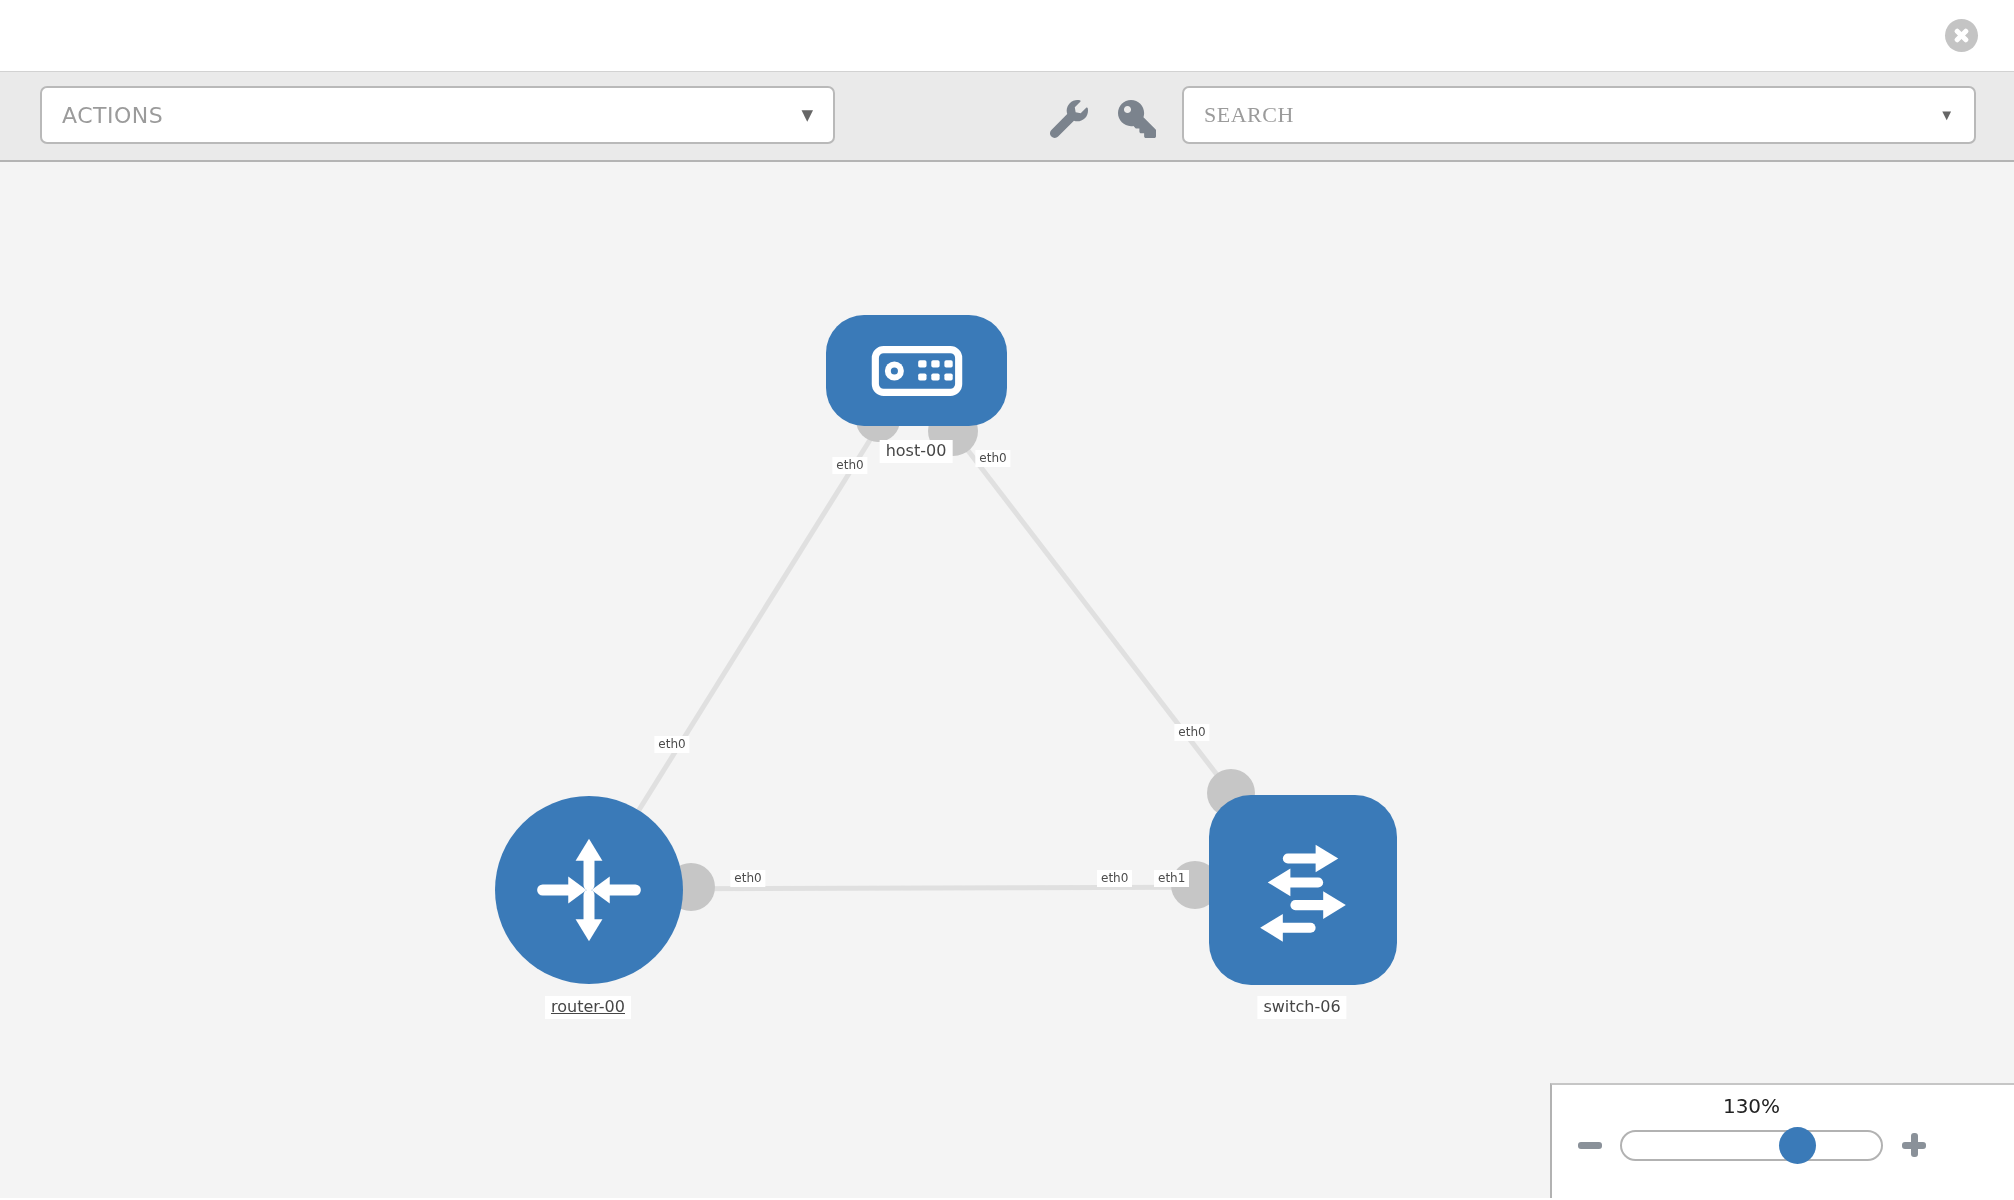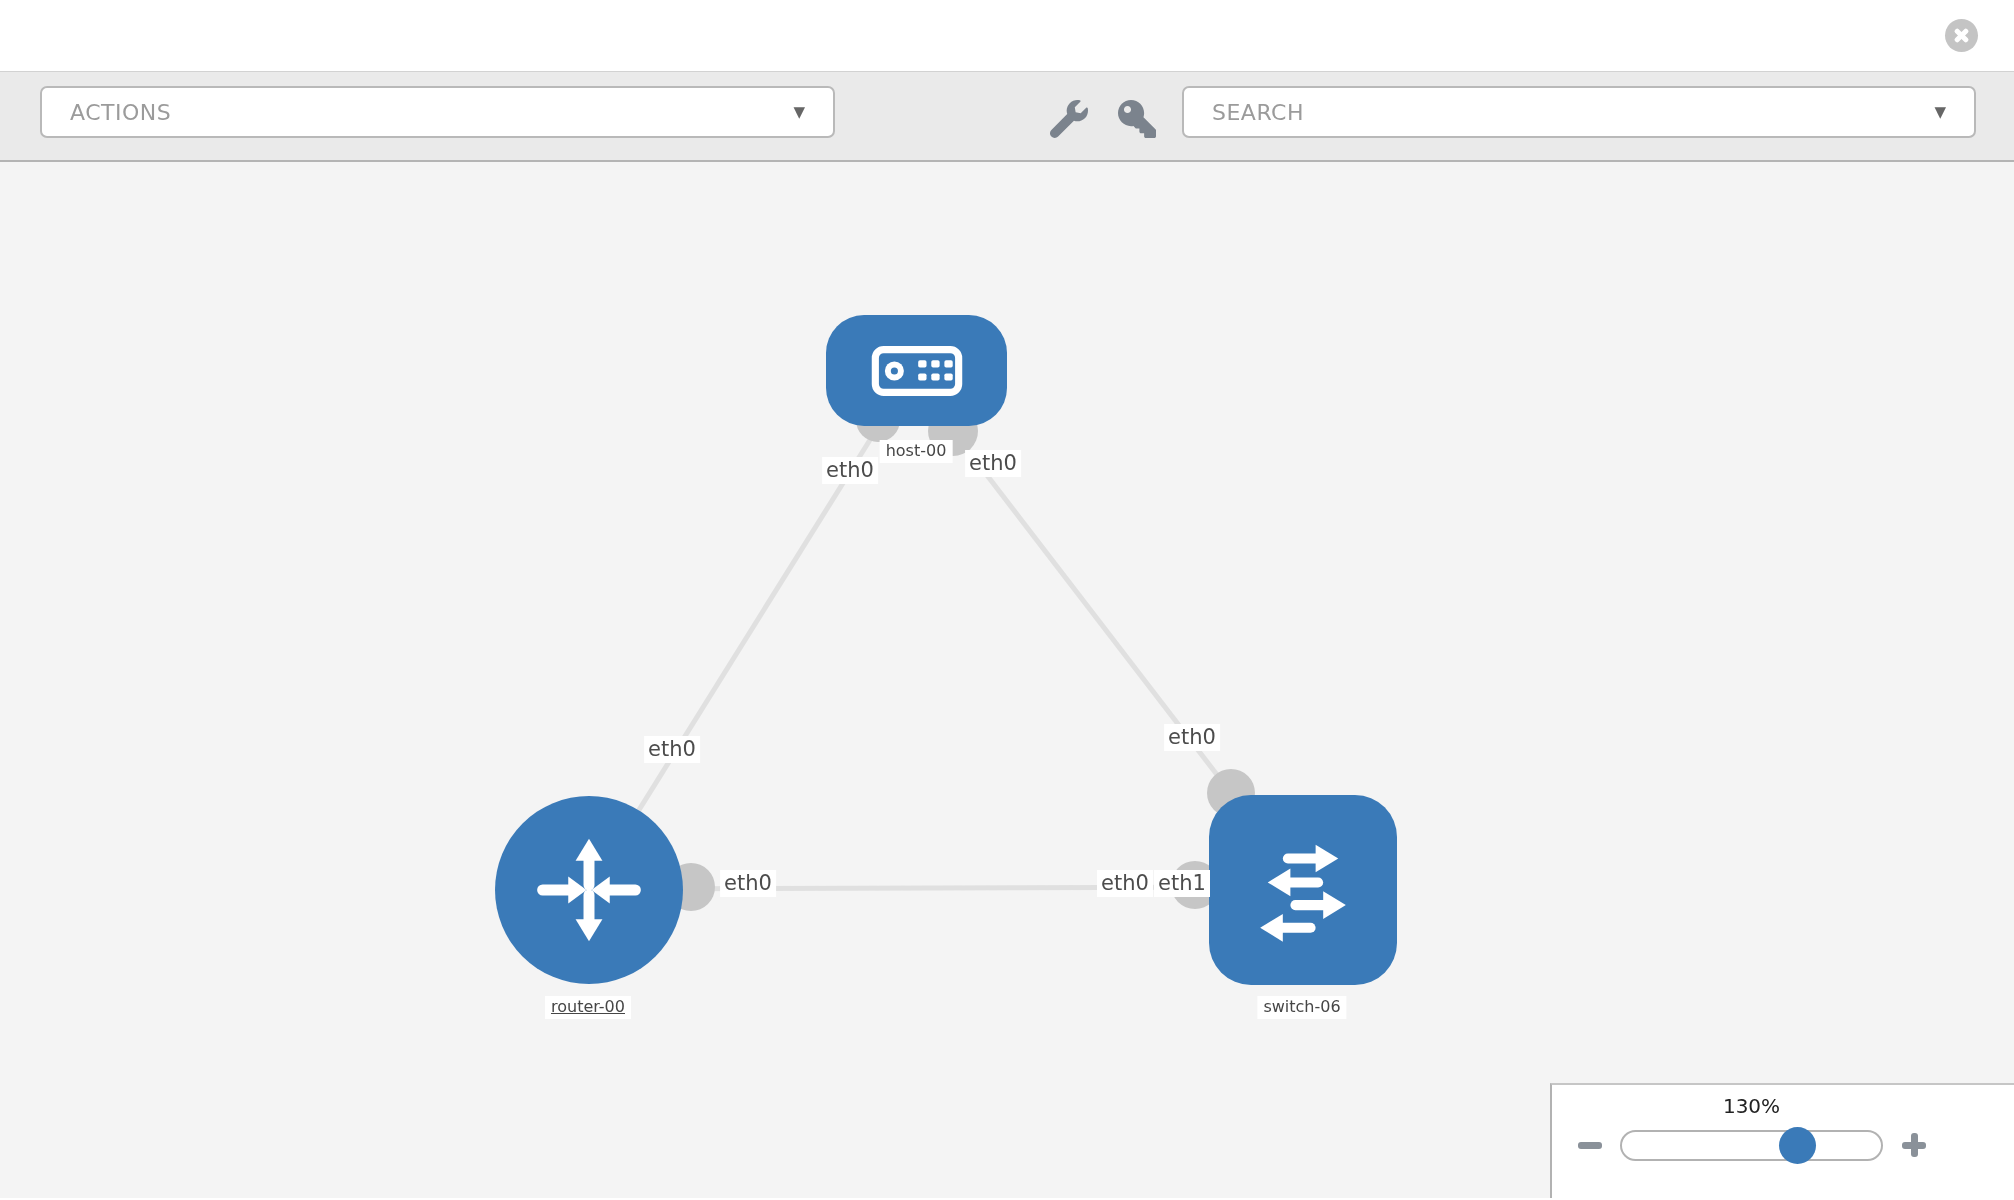"ACTIONS" .select-box { height: 52px -> 58px; padding: 0 28px -> 0 20px }
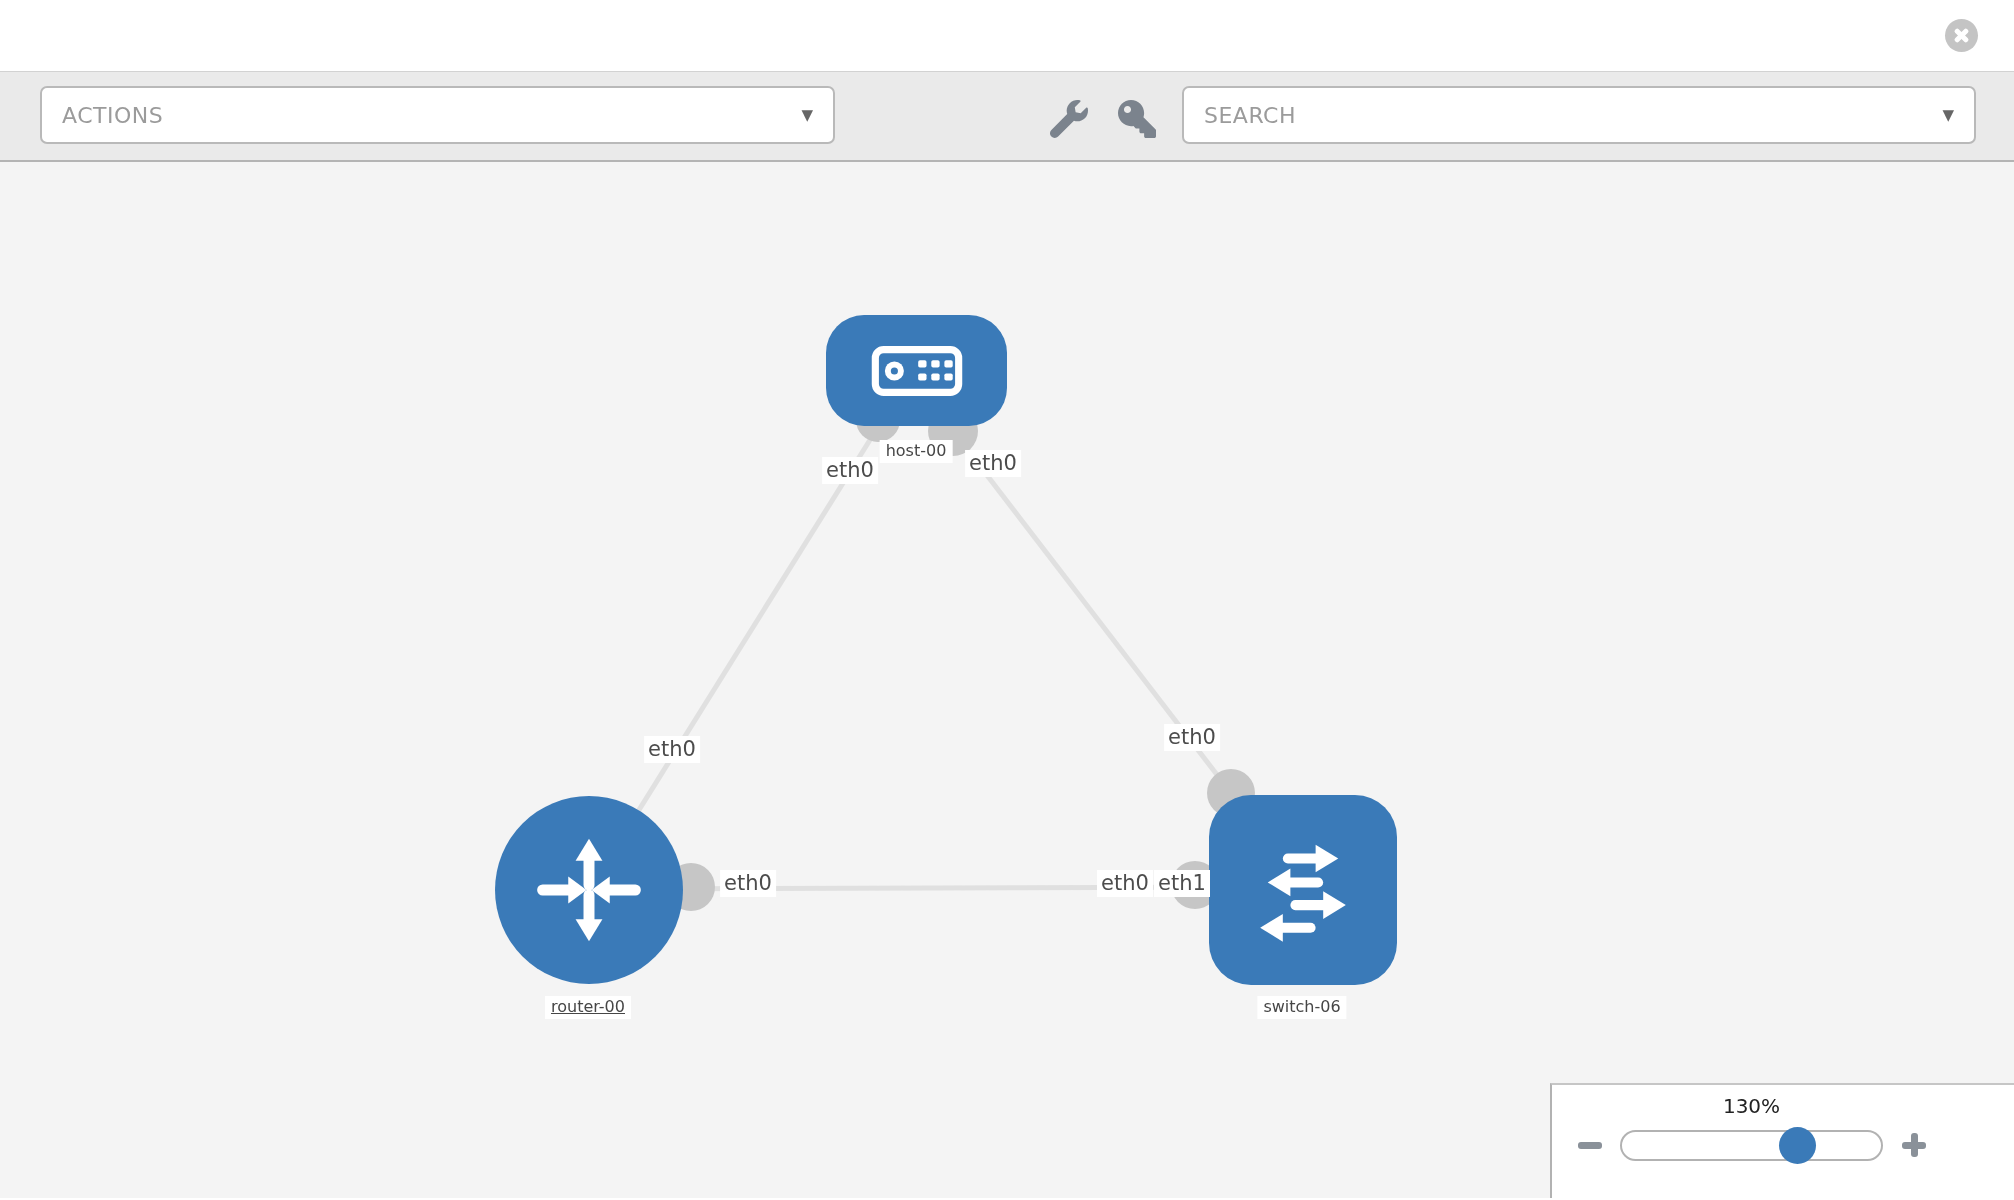"SEARCH" .search-box { font-family: none -> Liberation Serif, serif }
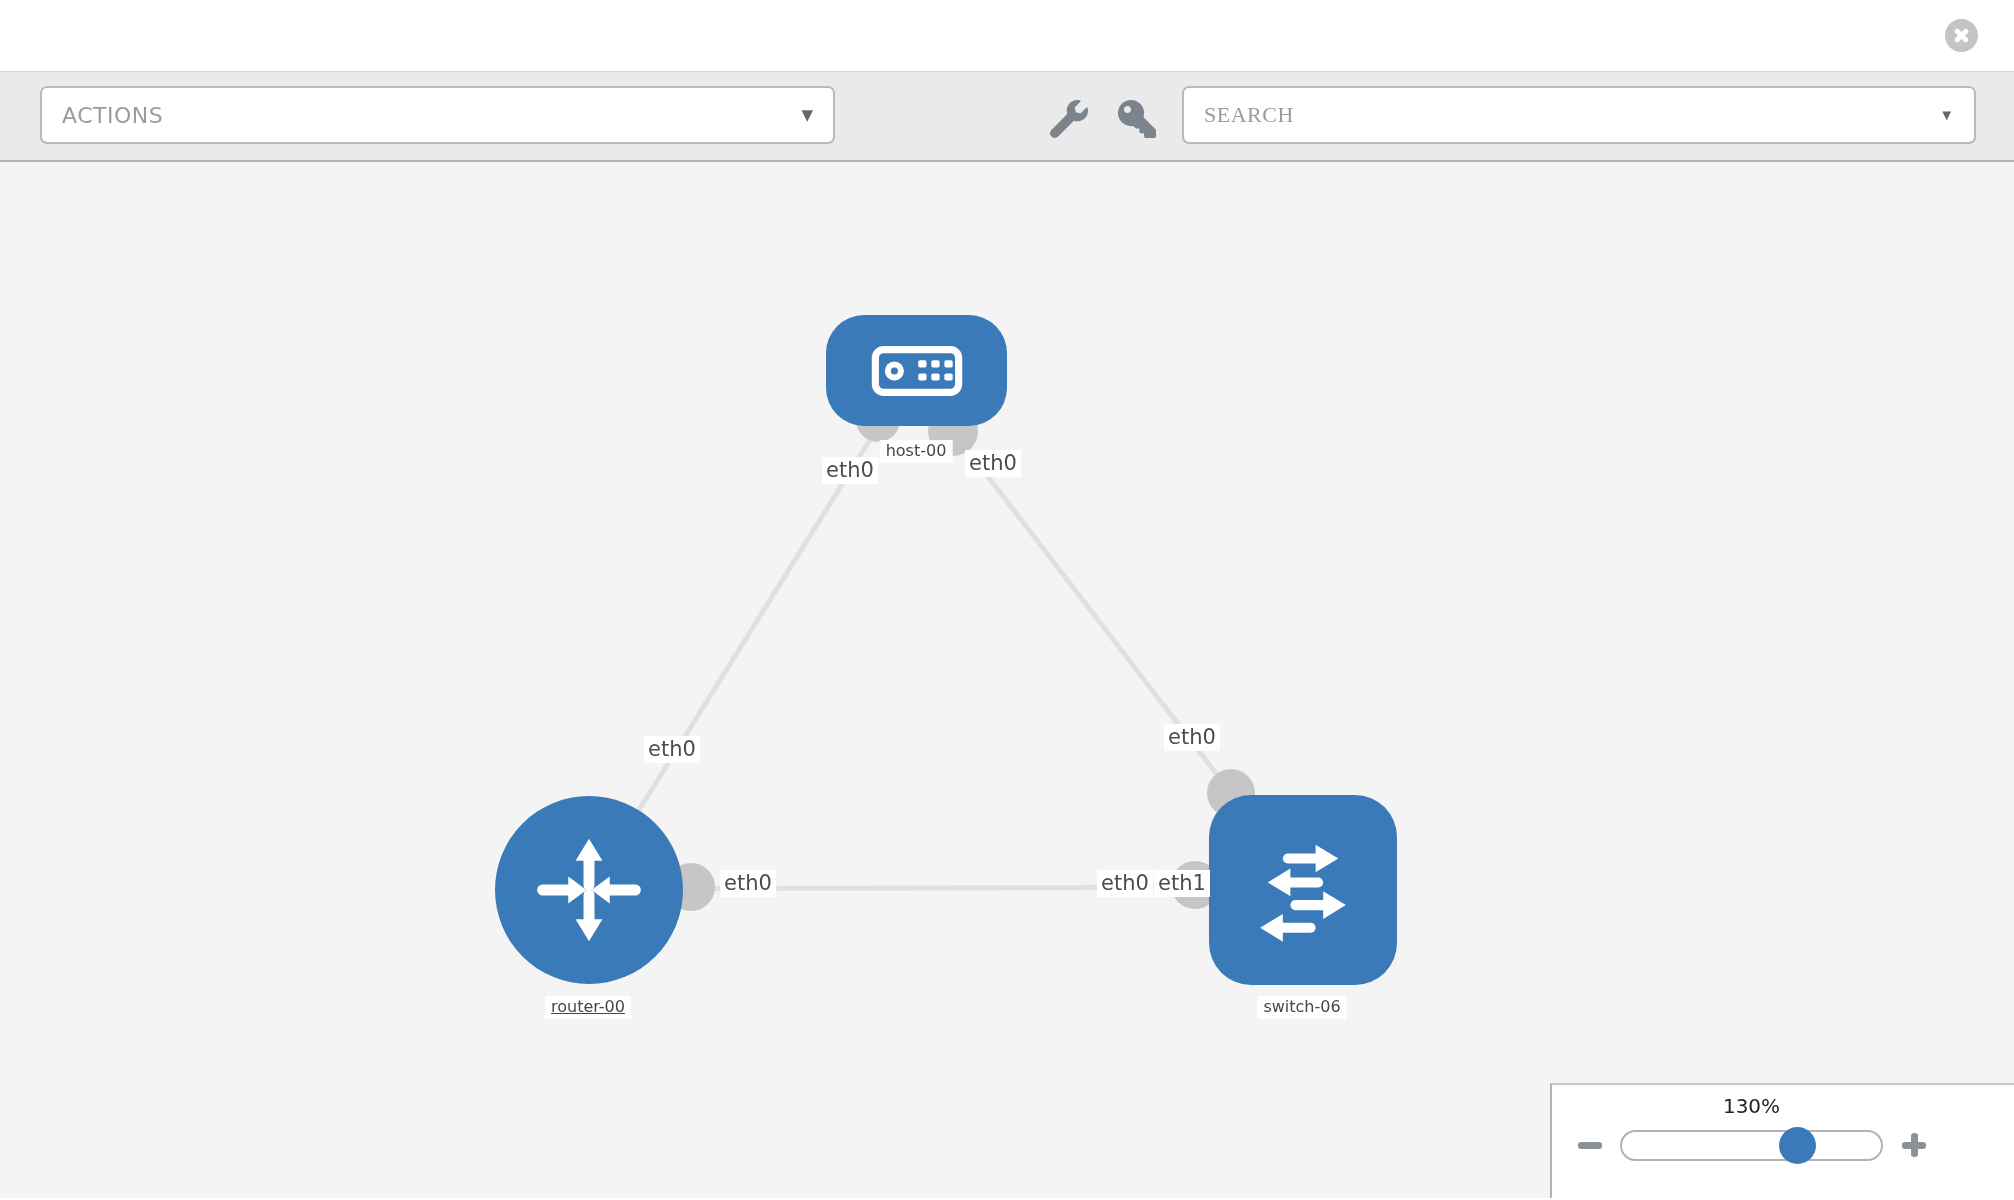"eth0" .iface-label { font-size: 21px -> 12px }
